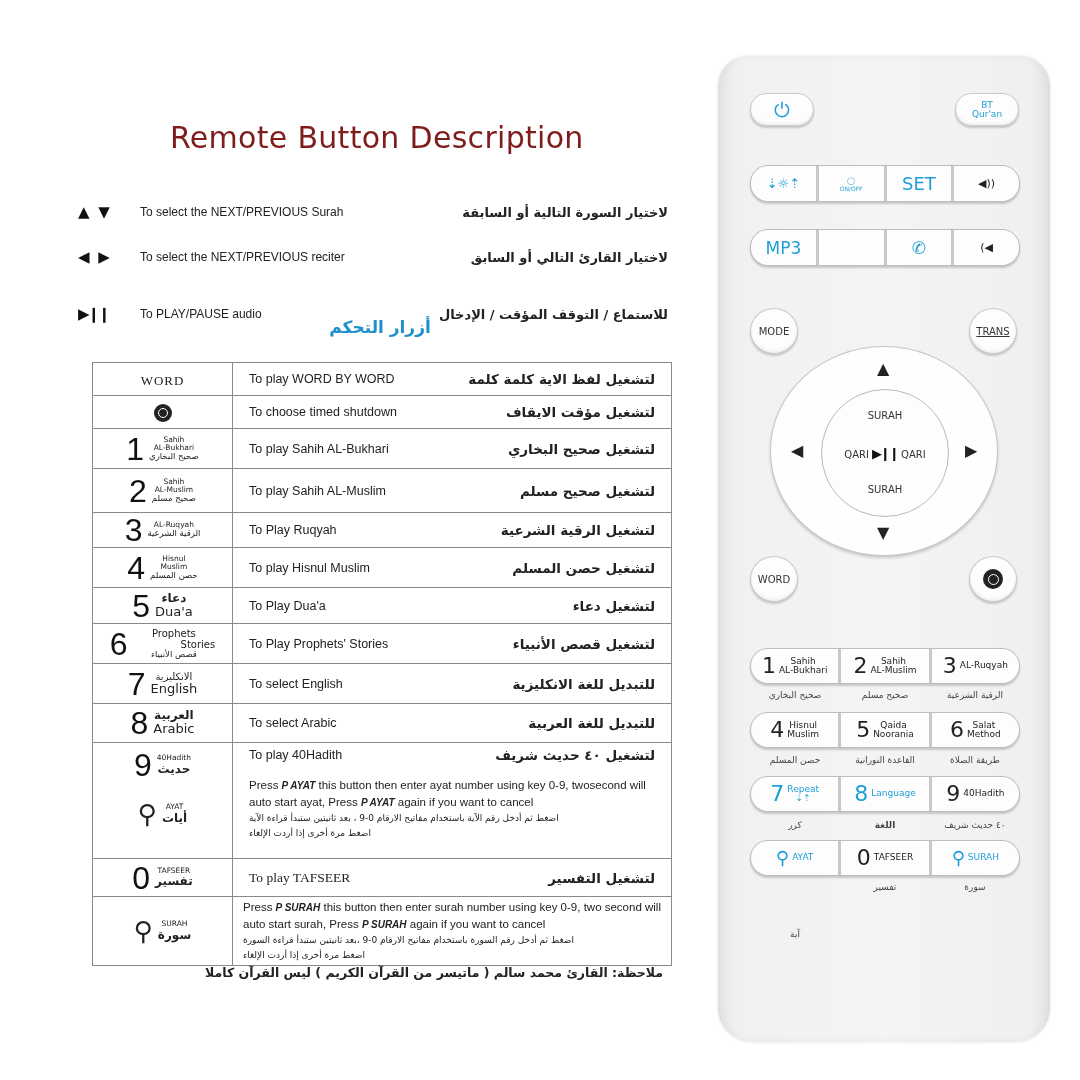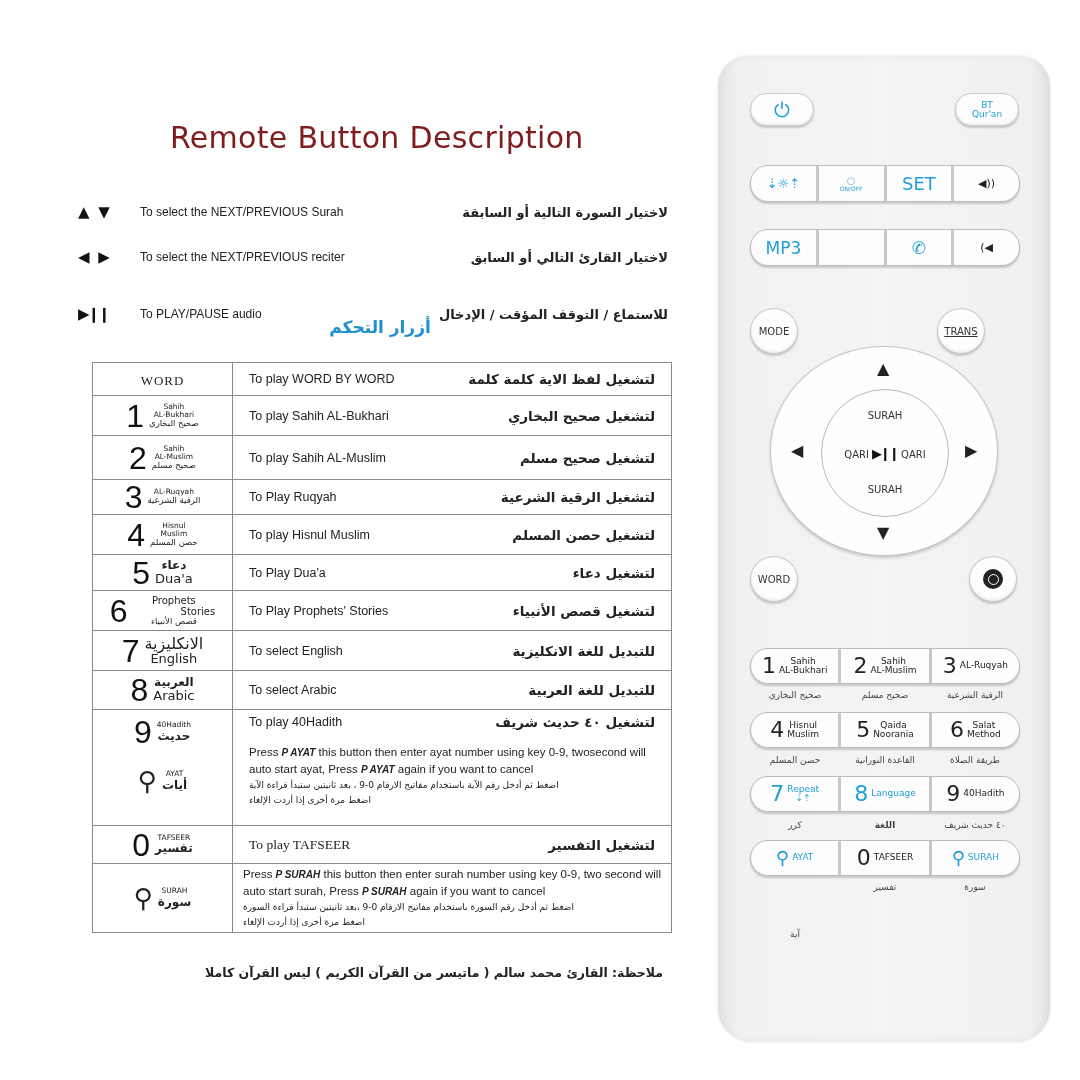"TRANS" div.btn { left: 937px -> 969px }
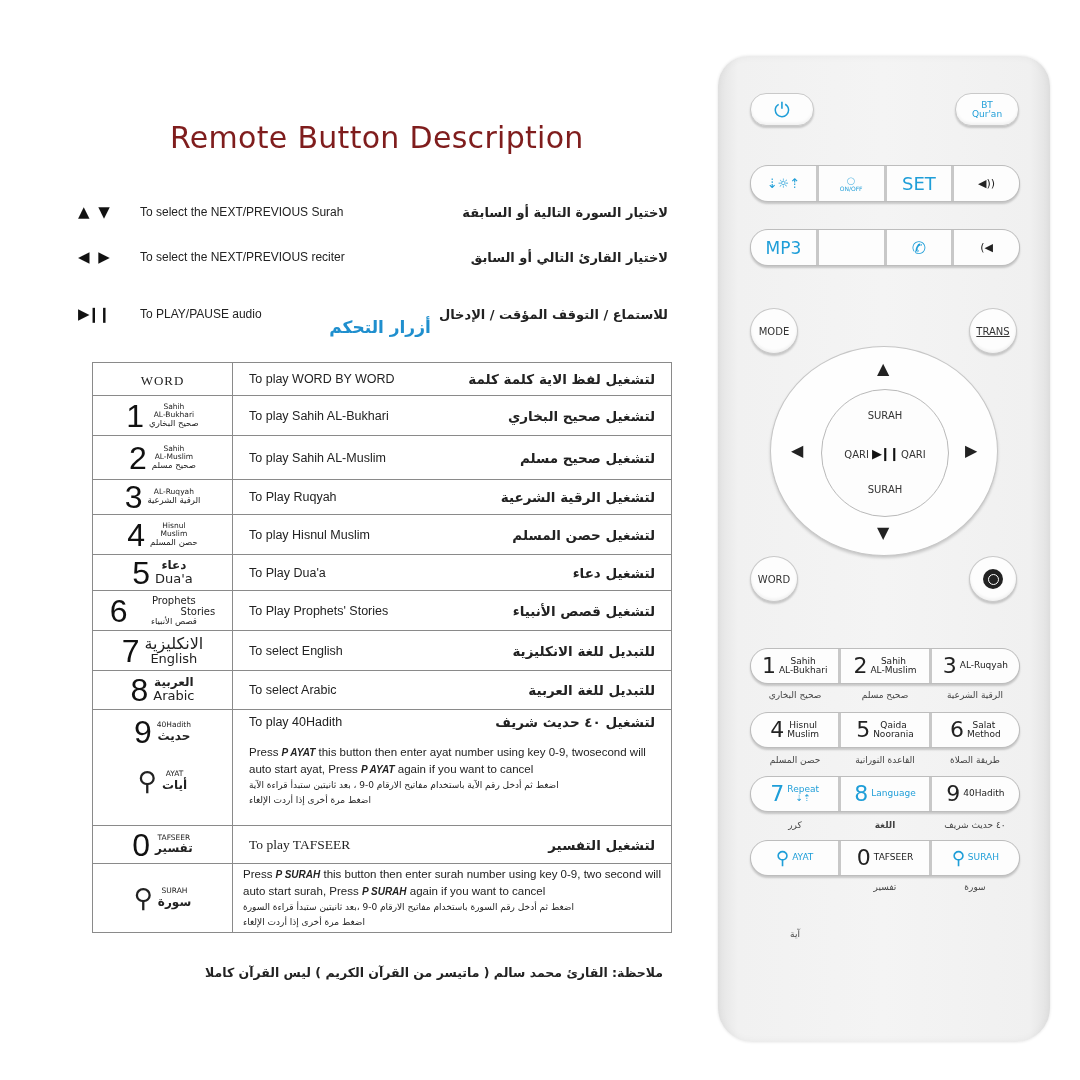"To choose timed shutdown" tr { html: none -> <tr> <td> <span> <span></span> </span> </td> <td> <div> <span>To choose timed shutdown</span> <span>لتشغيل مؤقت الايقاف</span> </div> </td> </tr> }
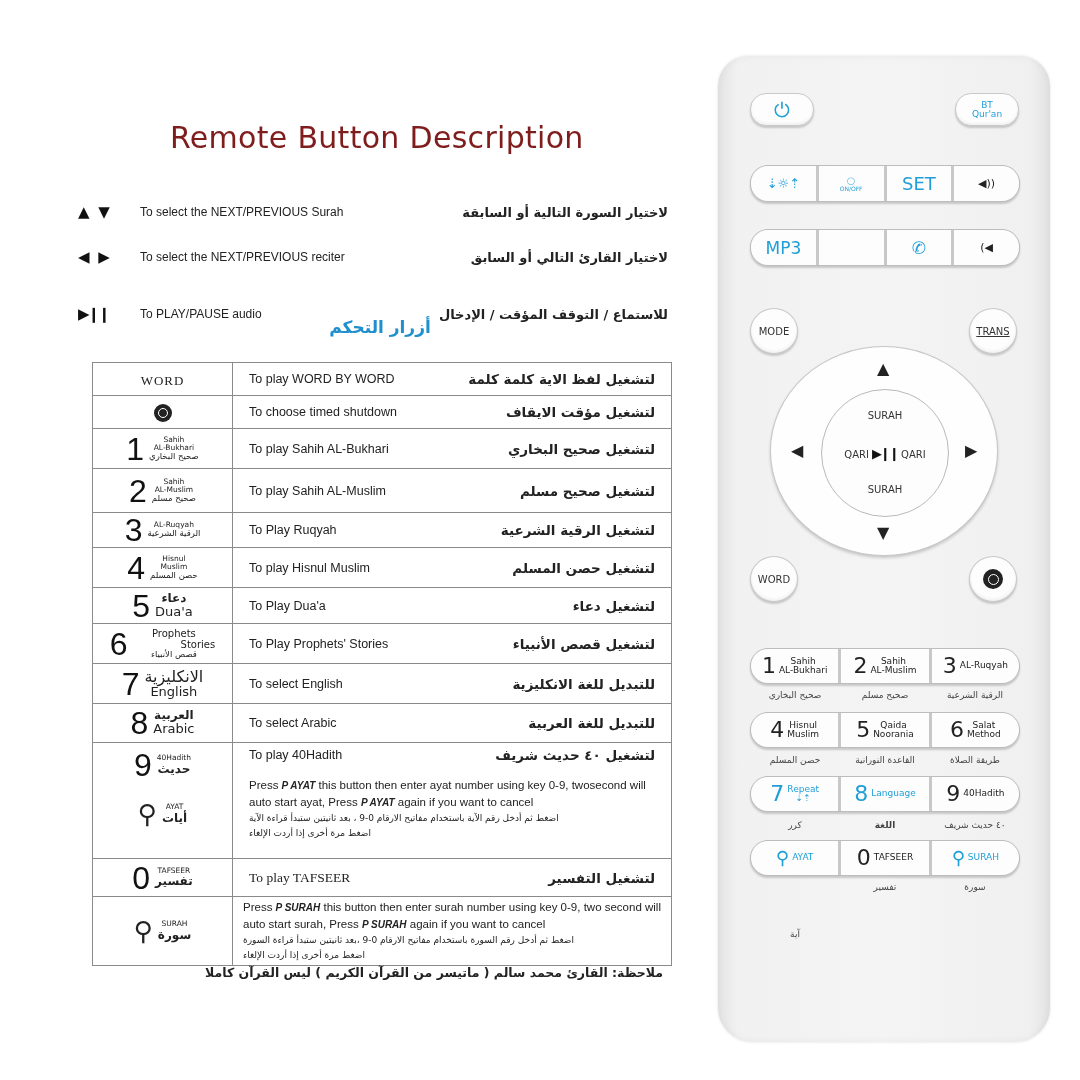"الانكليزية" span.s-ar { font-size: 16px -> 10px }
